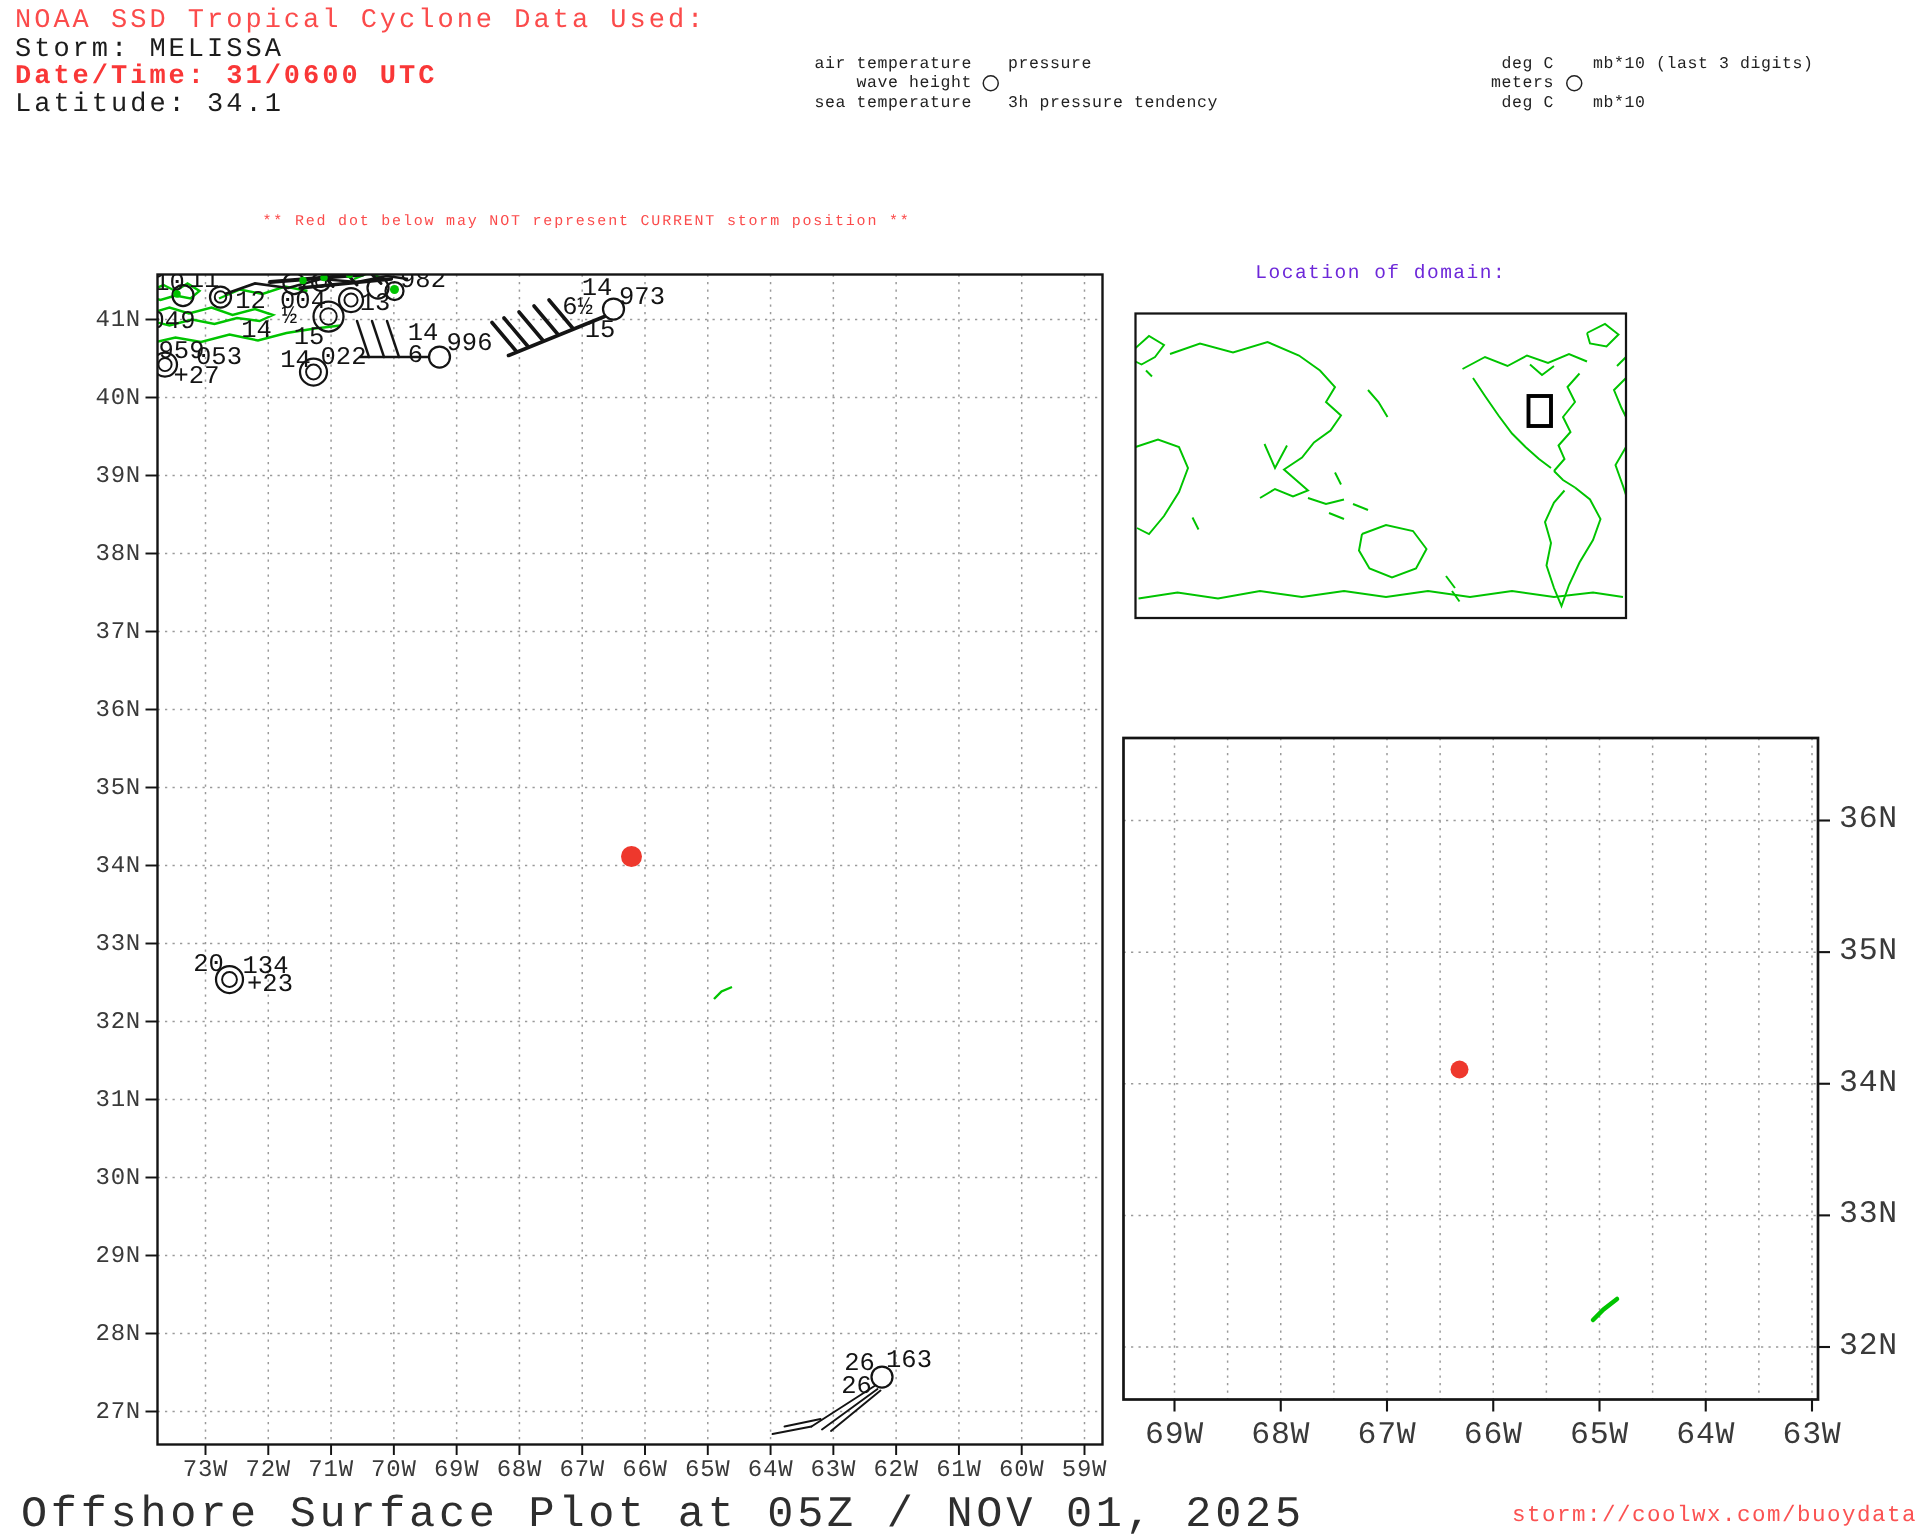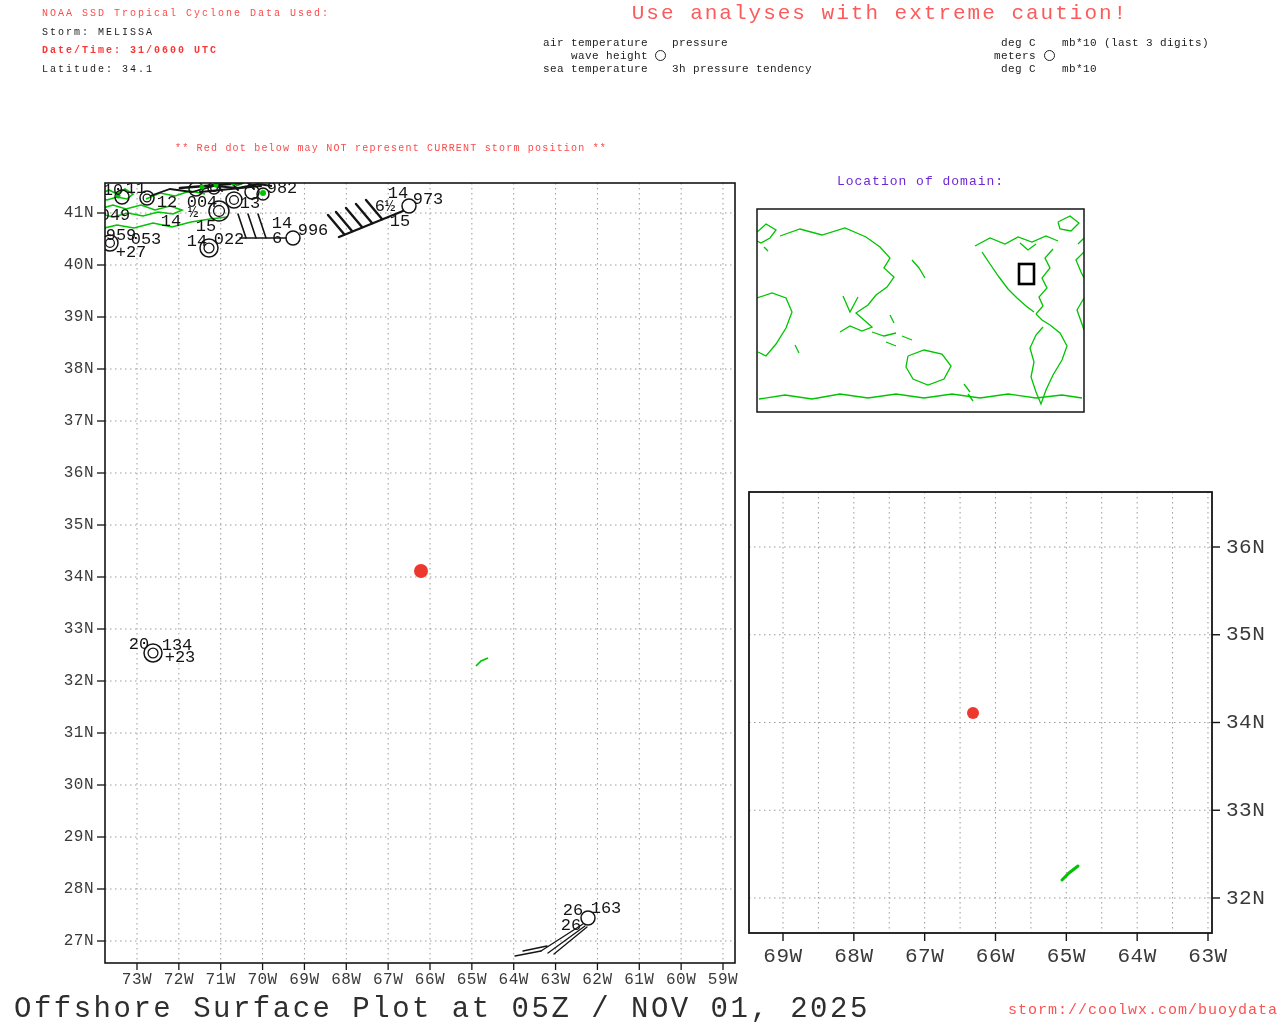"NOAA SSD Tropical Cyclone Data" .hline { font-size: 10px -> 18px; margin-left: 32px -> none }
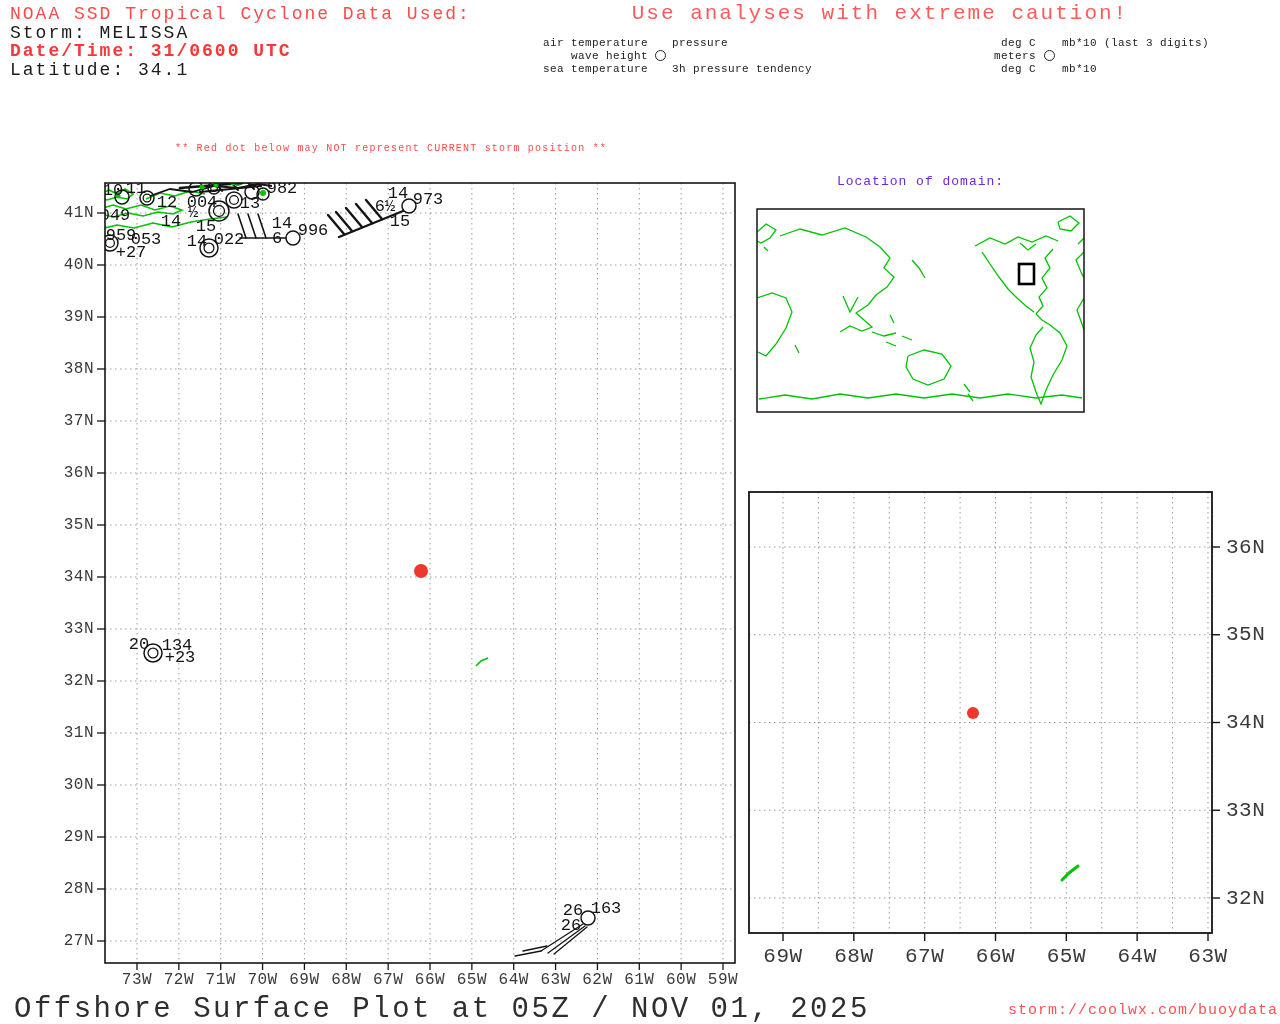"Use analyses with extreme caution!" div.abs { html: <div>Use analyses with extreme caution!</div> -> none }
